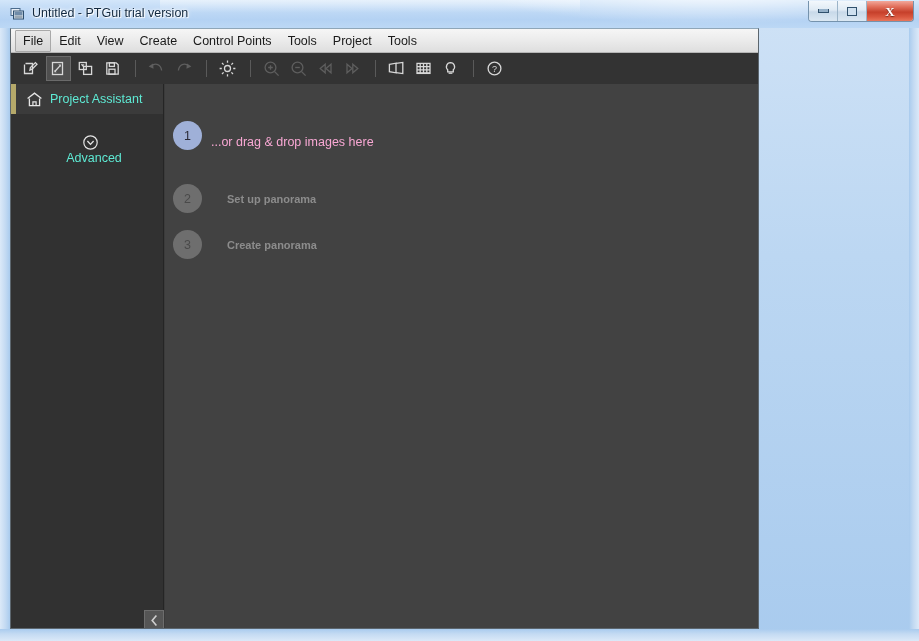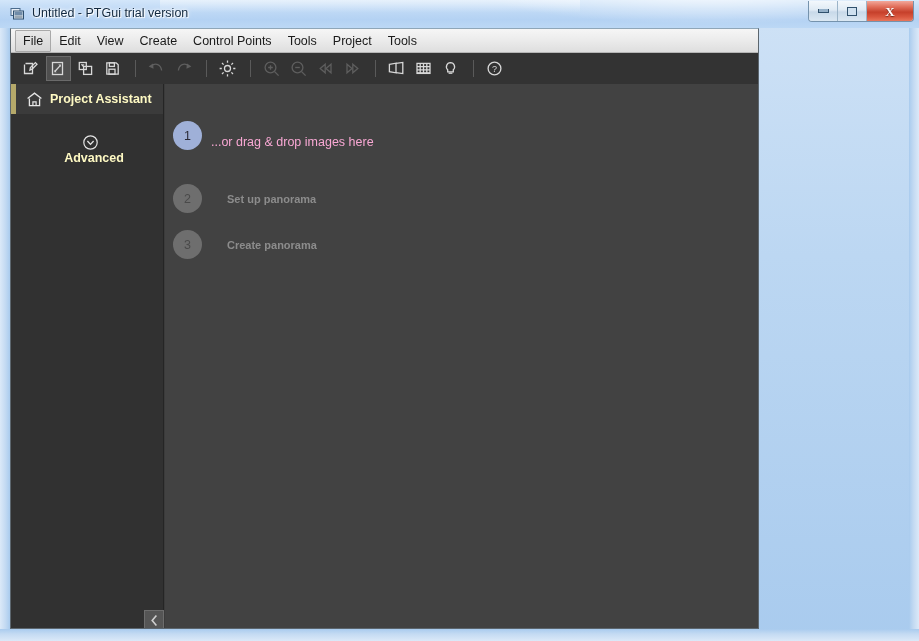"Project Assistant" .side-item .s-label { color: #fef9c3 -> #5eead4; font-weight: bold -> none }
